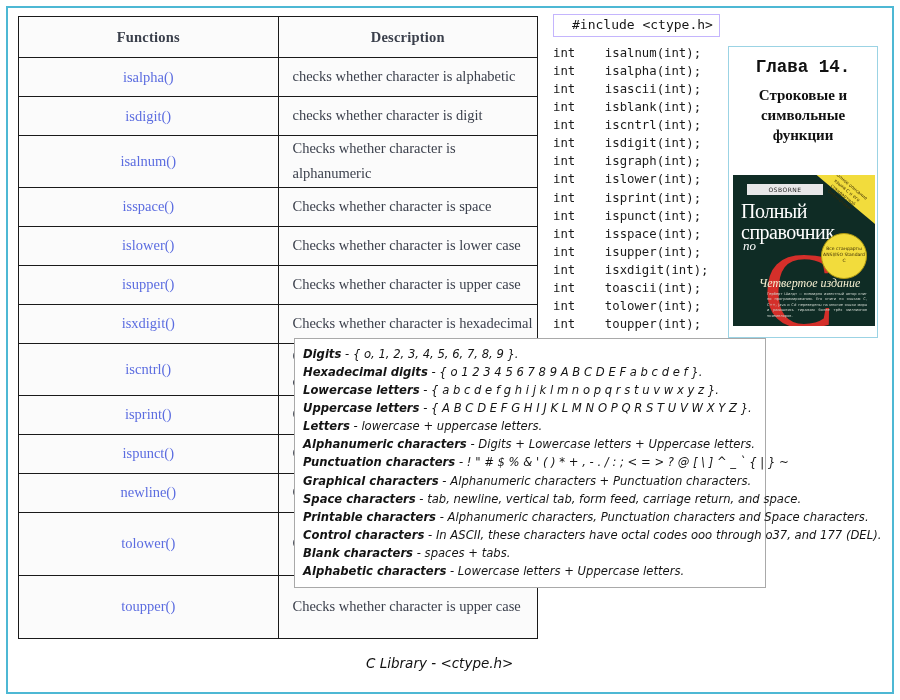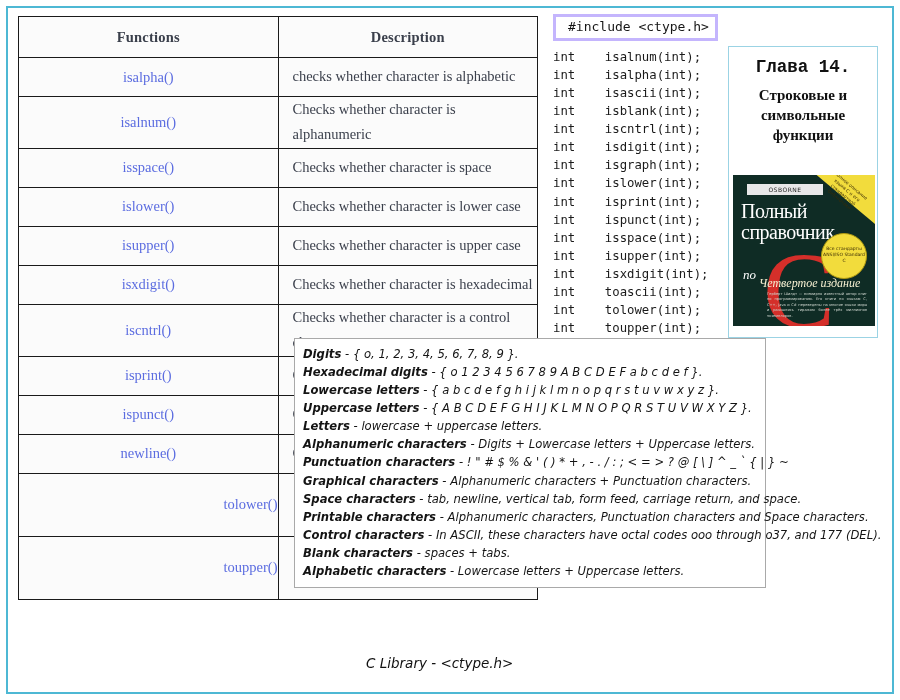"#include <ctype.h>" .include-box { border: 3px solid #c4b5fd -> 1px solid #c4b5fd; padding: 2px 6px 3px 12px -> 2px 6px 3px 18px }
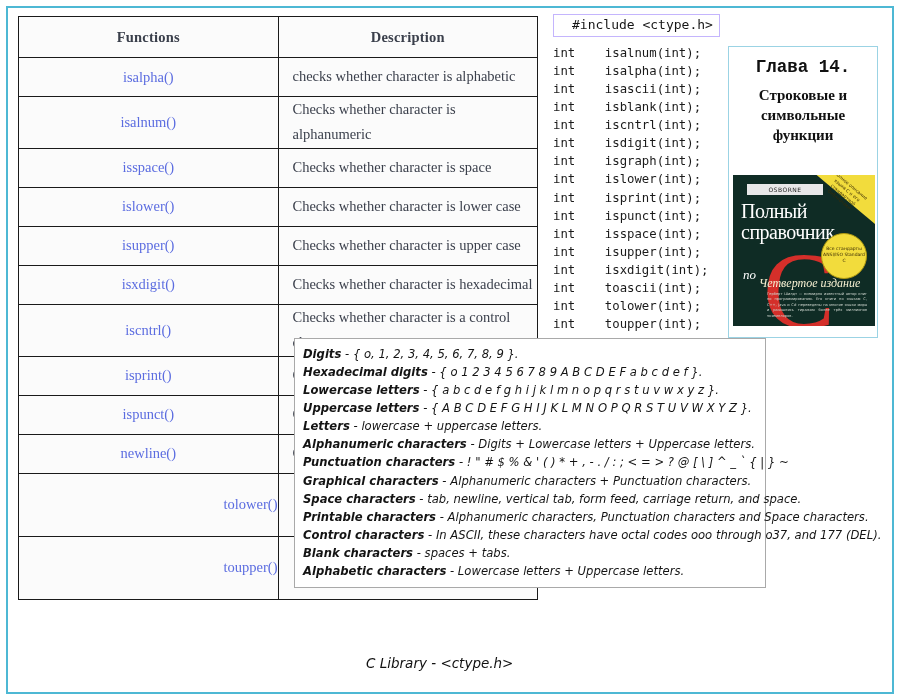"isdigit()" tr { html: none -> <tr> <td>isdigit()</td> <td>checks whether character is digit</td> </tr> }
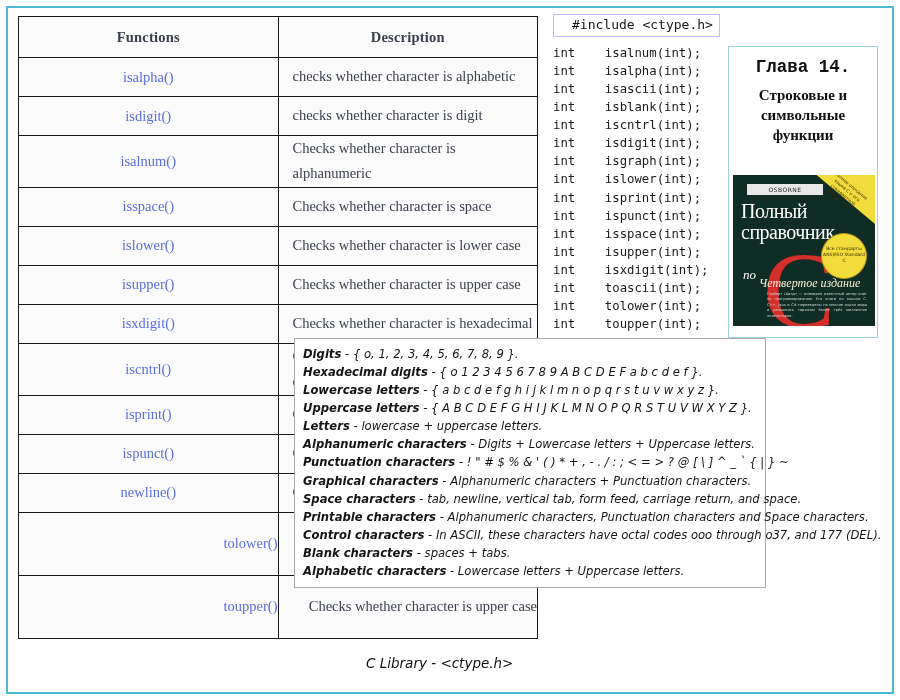"по" .bc-po { top: 92px -> 63px }
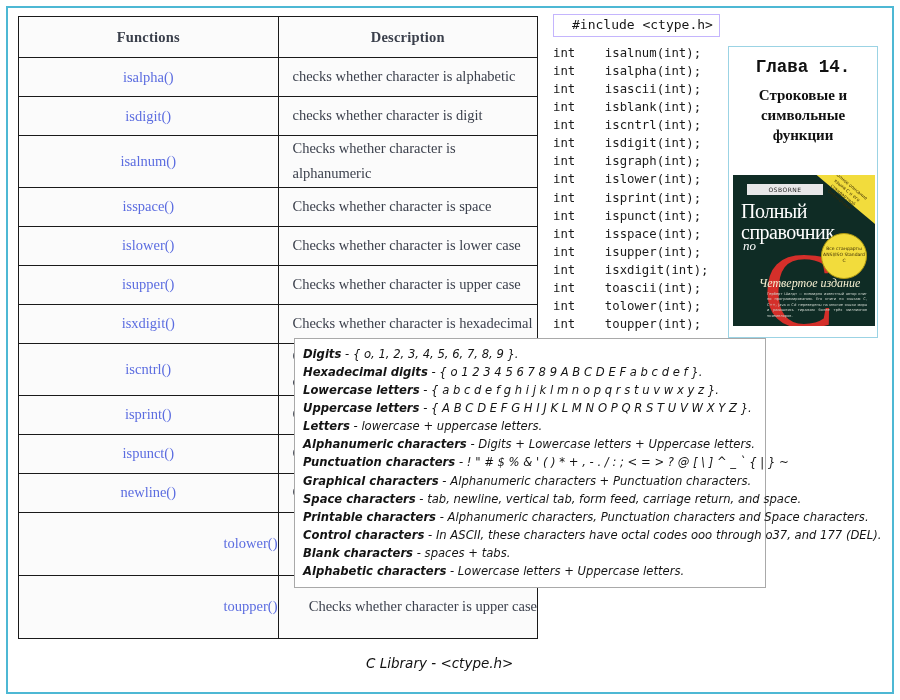"tolower()" table.fn-table tr.tall td { text-align: right -> none }
